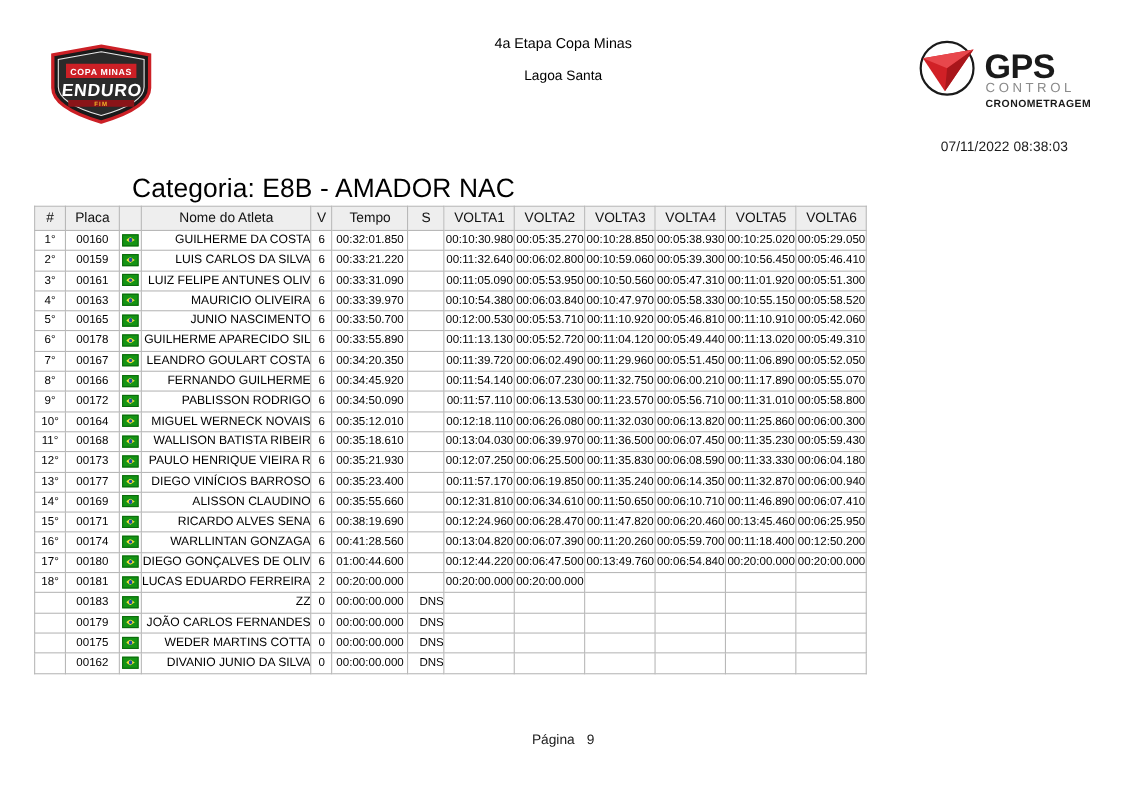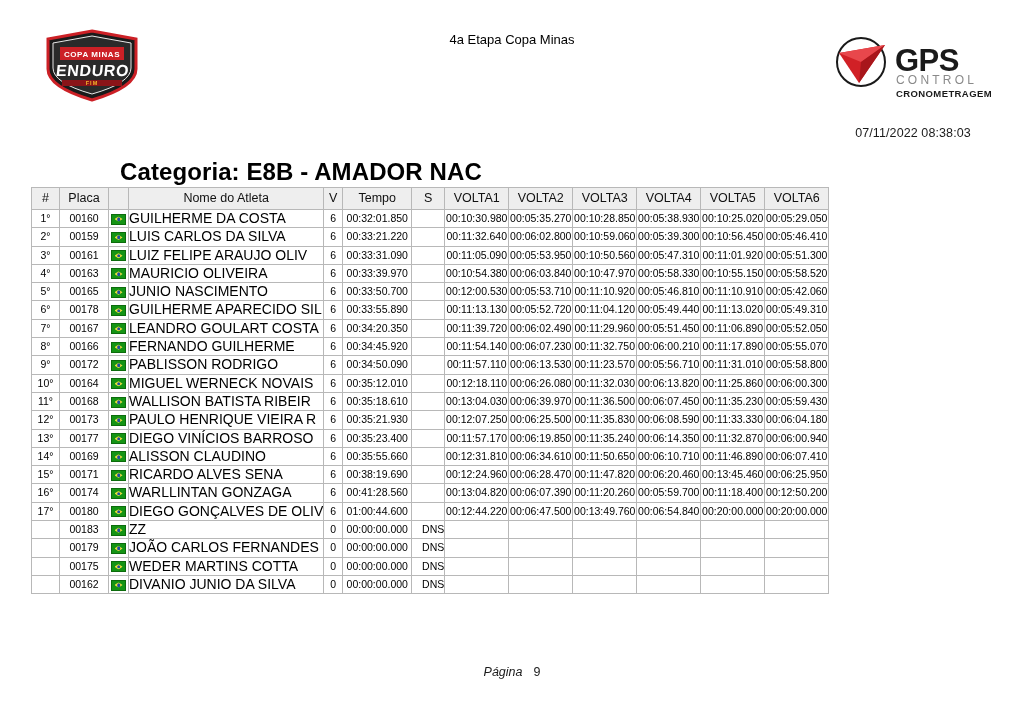"COPA MINAS" .enduro-logo { top: 29px -> 40px }
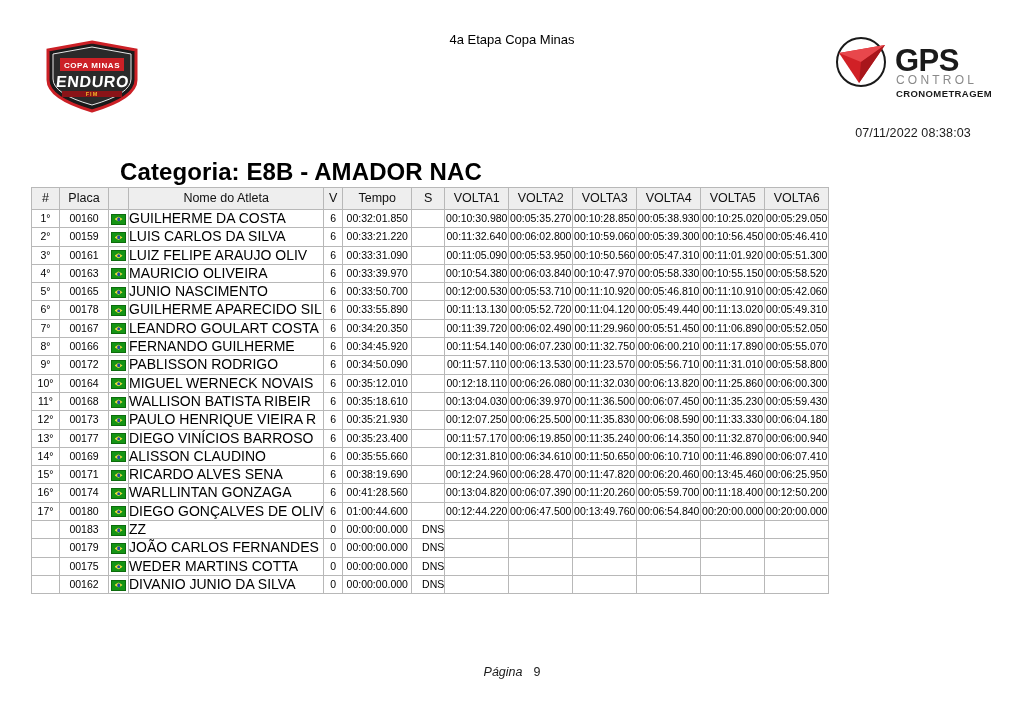"Lagoa Santa" div.doc-location { html: none -> <div>Lagoa Santa</div> }
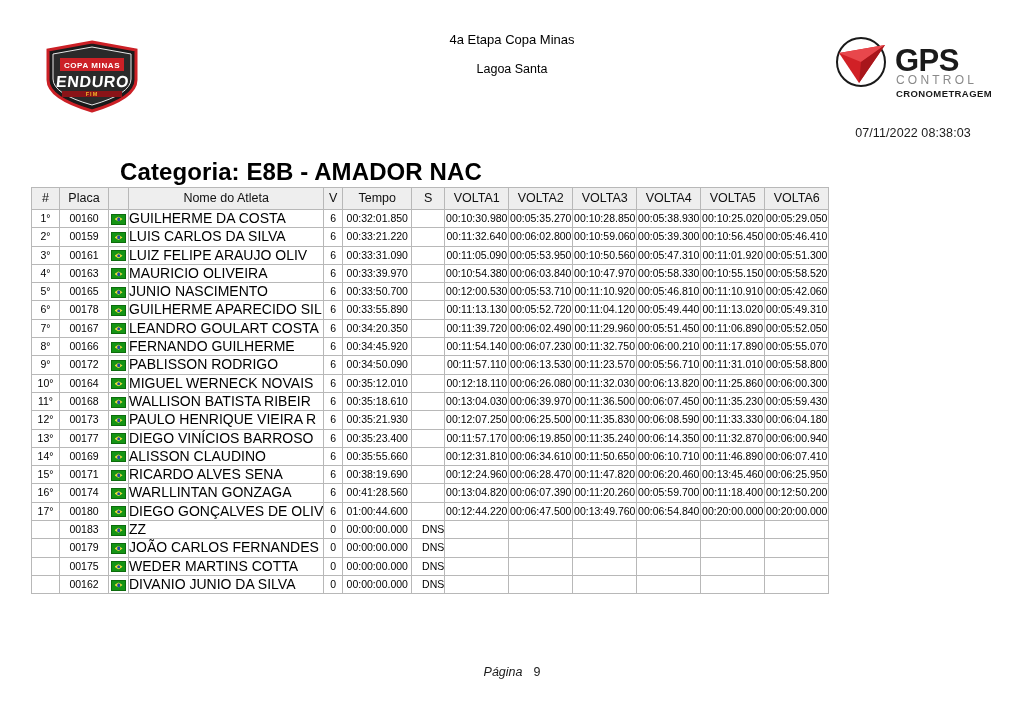"Categoria: E8B - AMADOR NAC" .category { font-weight: bold -> normal }
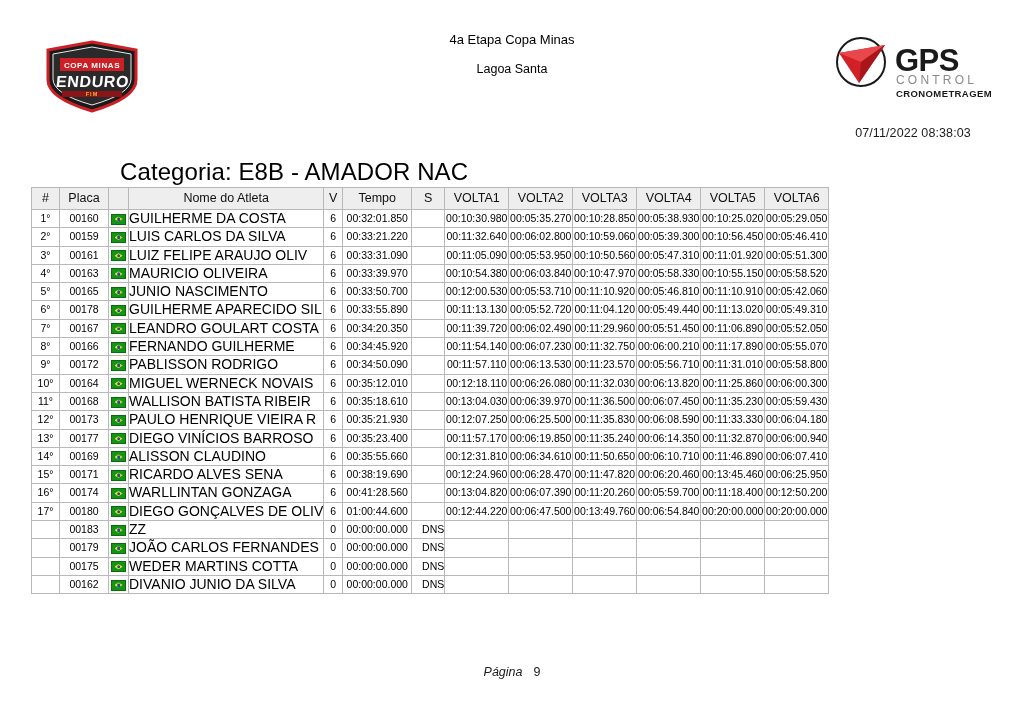"GUILHERME DA COSTA" .c-nome { font-size: 14px -> 11px; text-align: left -> right }
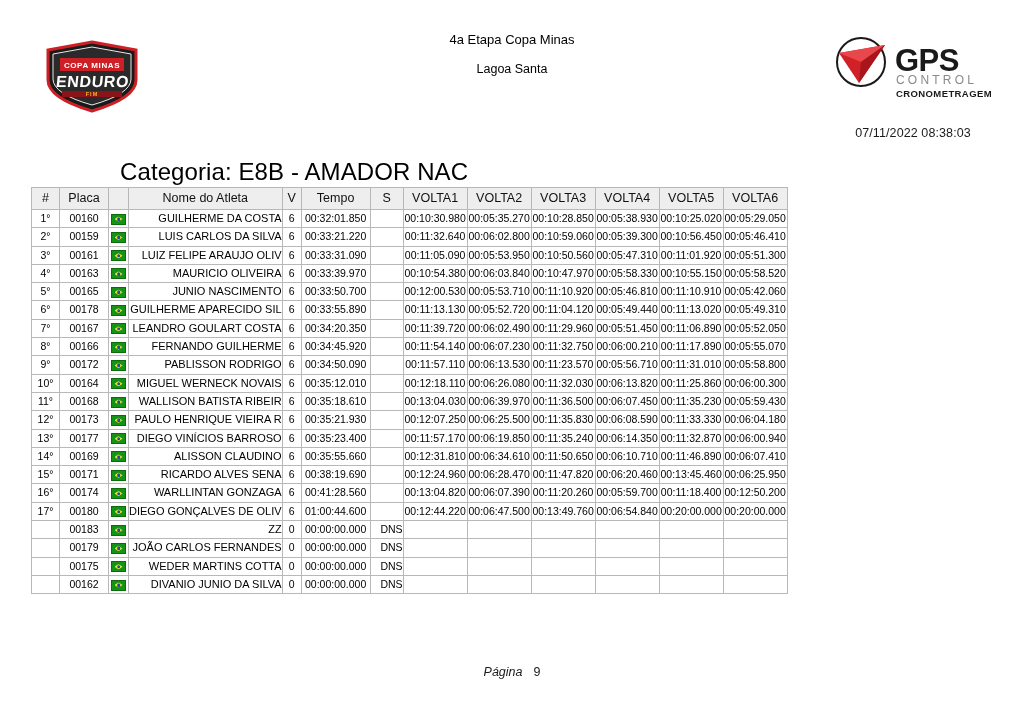"LUIZ FELIPE ARAUJO OLIV" td.c-nome { text: ARAUJO -> ANTUNES }
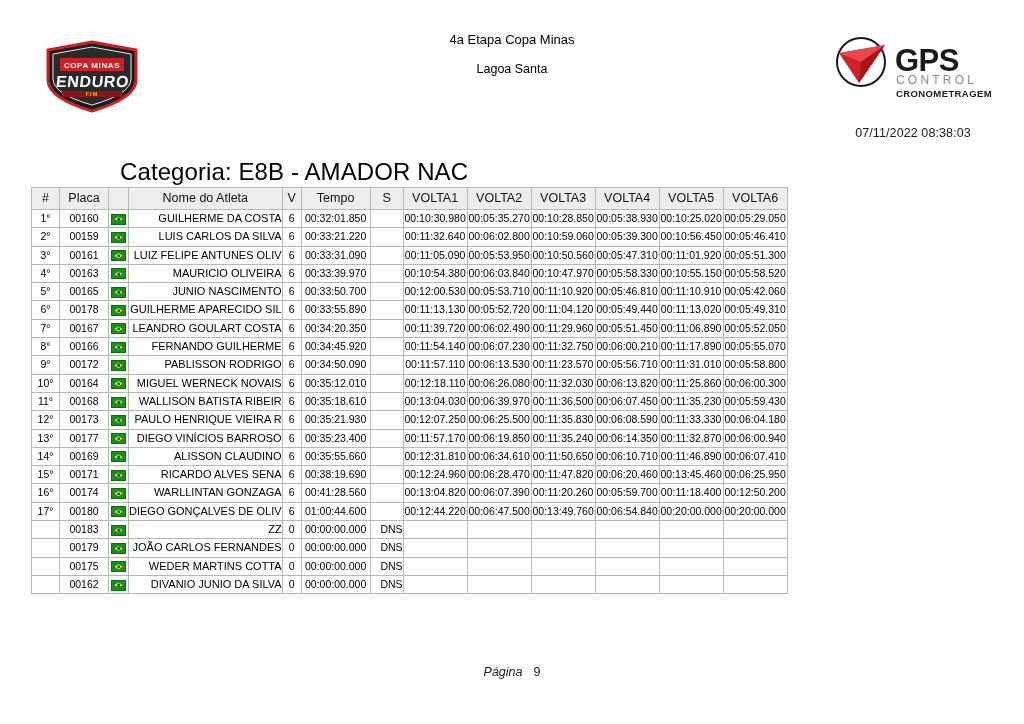"18°" tr { html: none -> <tr> <td>18°</td> <td>00181</td> <td><span><span></span><span></span></span></td> <td>LUCAS EDUARDO FERREIRA</td> <td>2</td> <td>00:20:00.000</td> <td></td> <td>00:20:00.000</td> <td>00:20:00.000</td> <td></td> <td></td> <td></td> <td></td> </tr> }
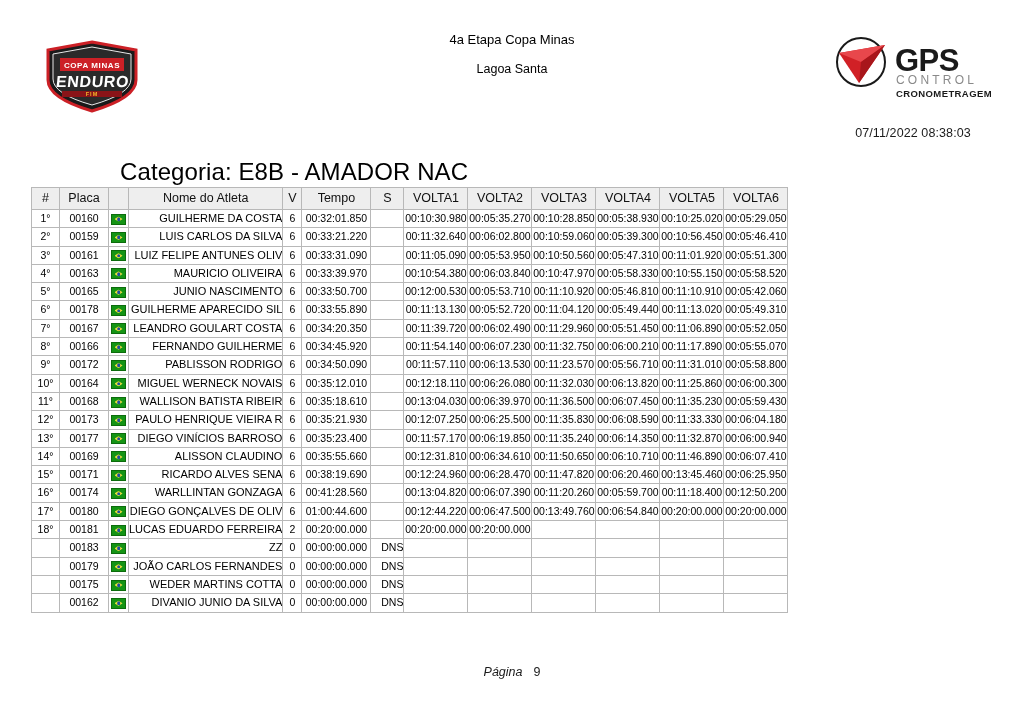"Página" .footer .pg-label { font-style: italic -> none }
